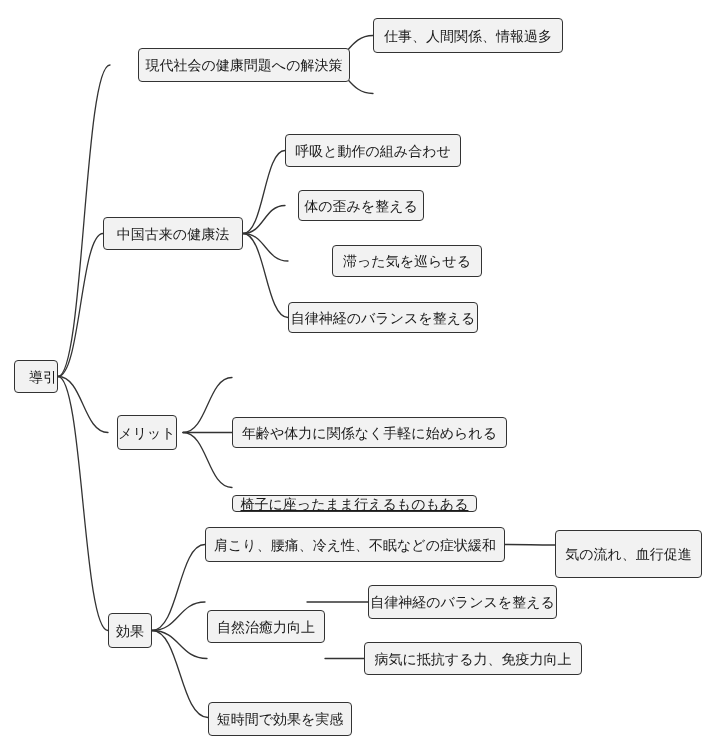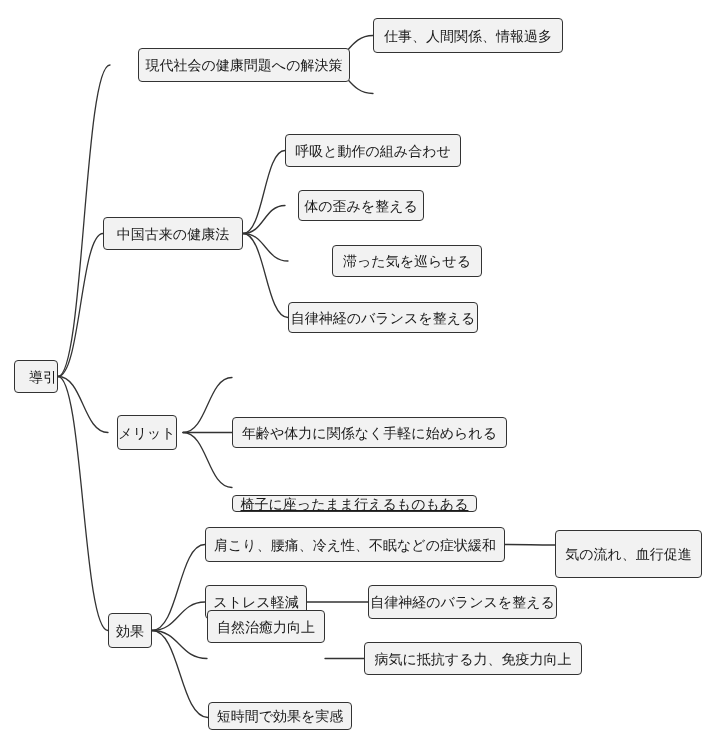"ストレス軽減" div.node { html: <div> <span>ストレス軽減</span> </div> -> none }
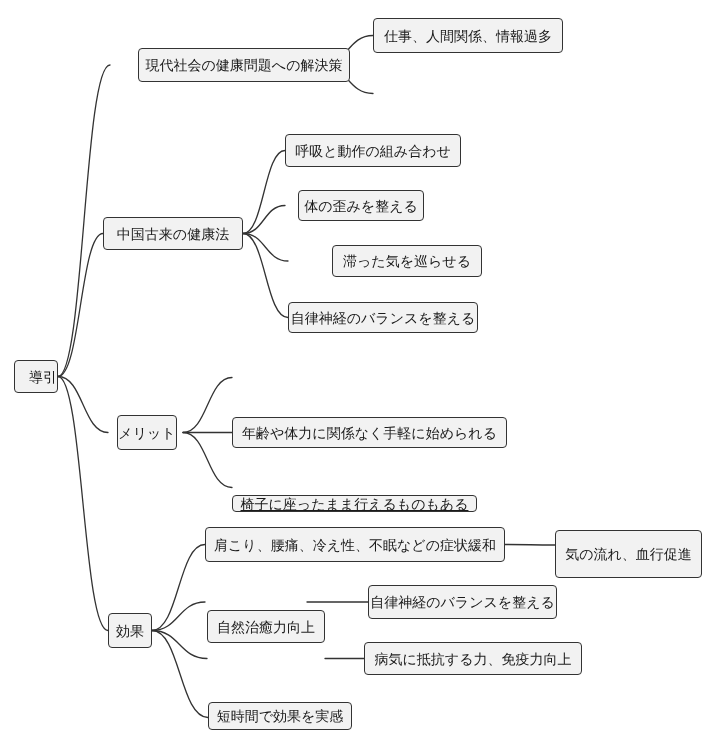"短時間で効果を実感" div.node { height: 28px -> 34px }
